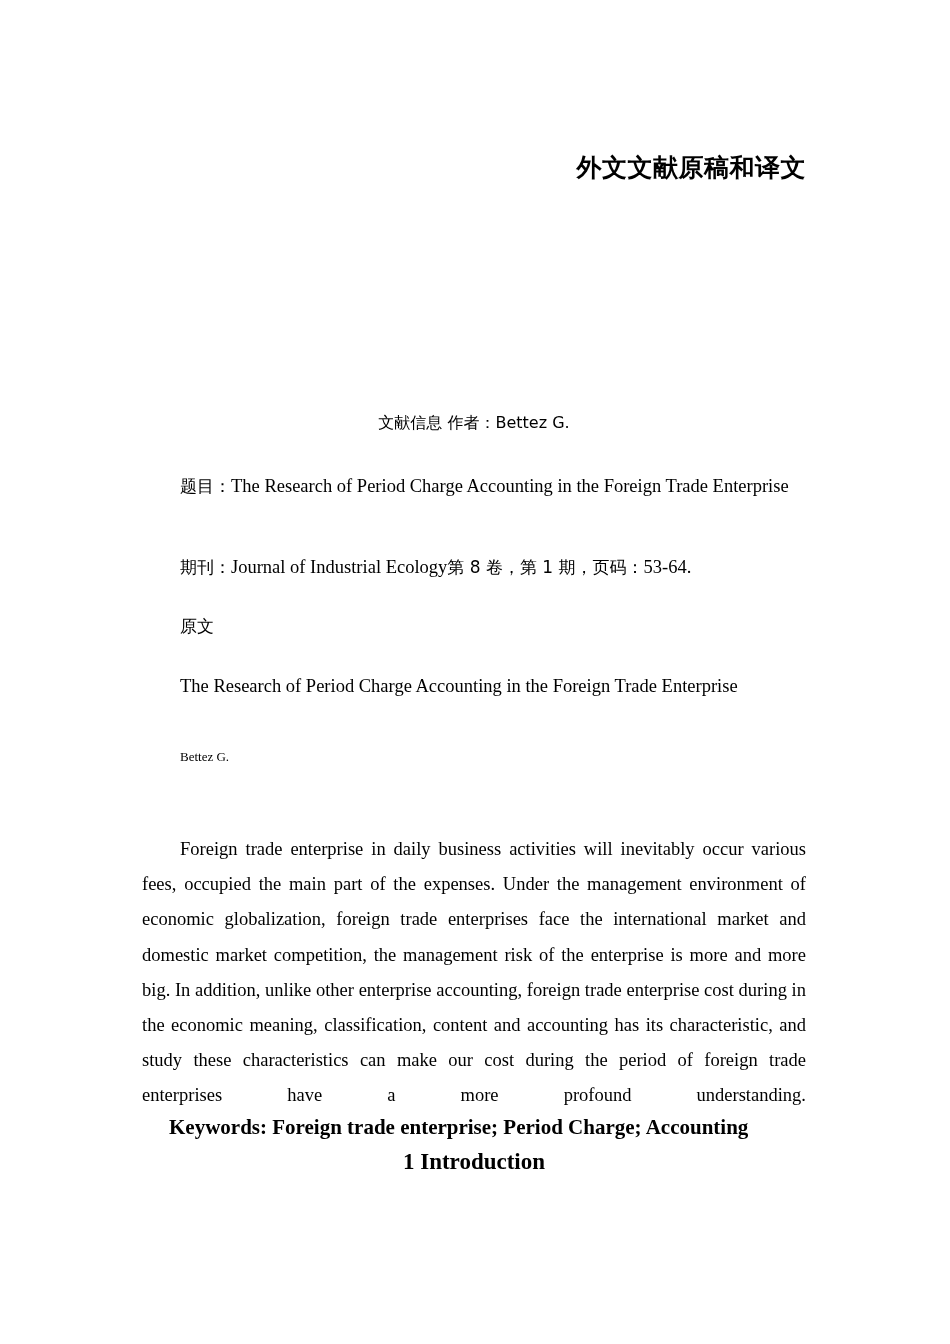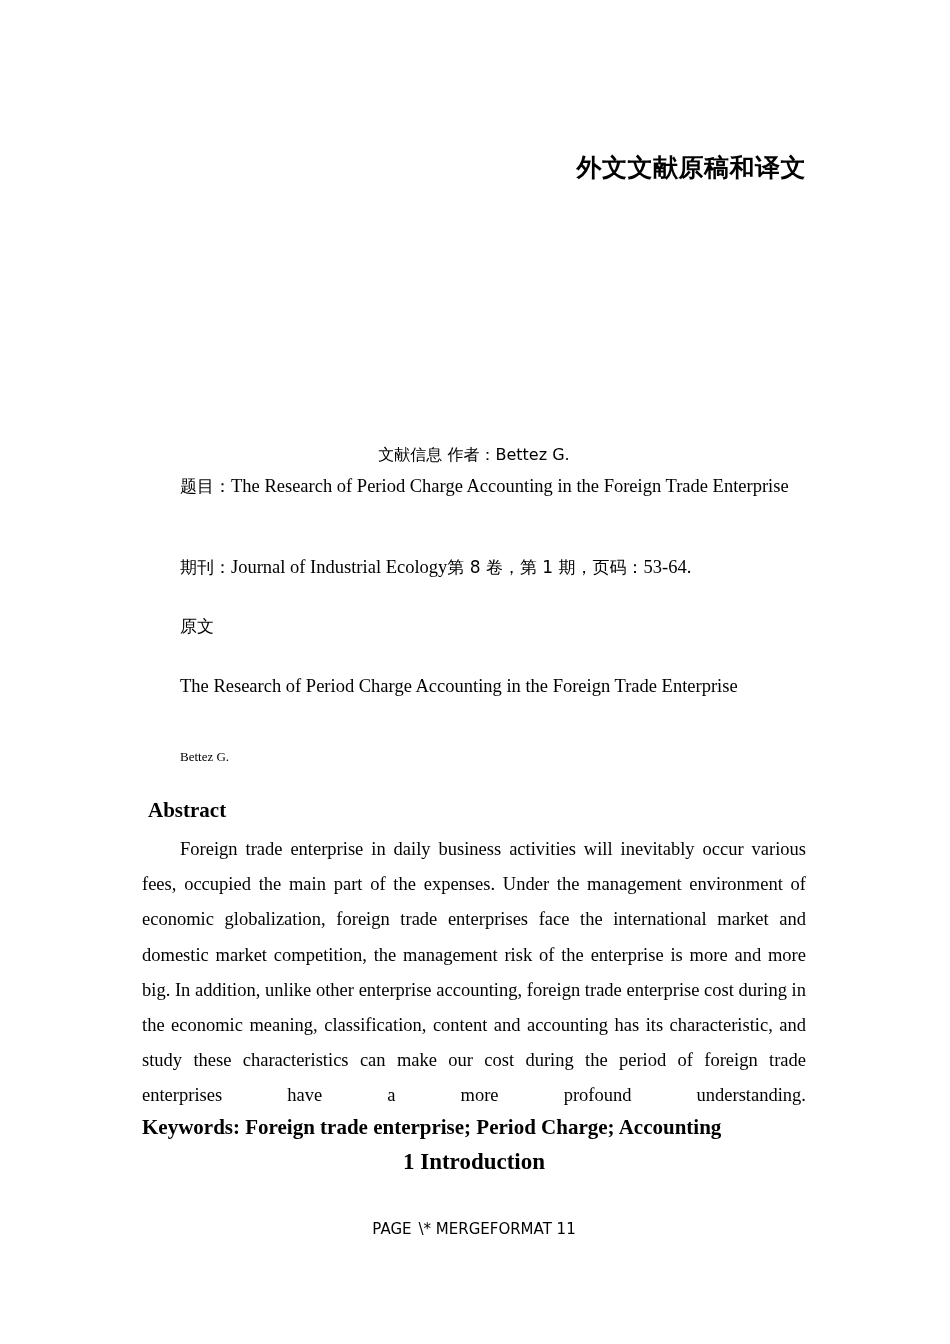"文献信息 作者：Bettez G." .meta-line { margin-top: 32px -> none }
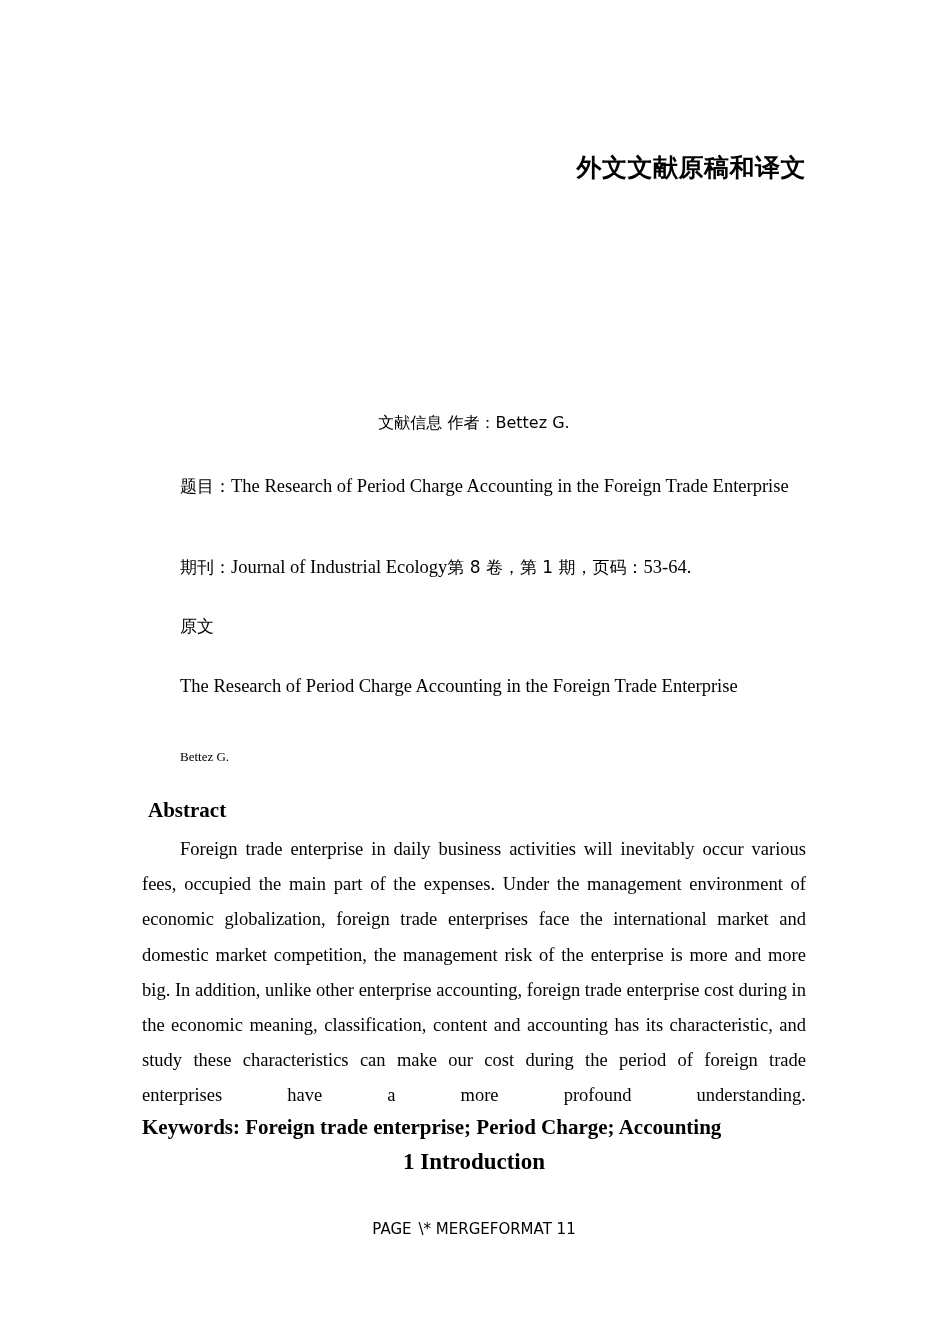"Abstract" div.abstract-head { html: <div>Abstract</div> -> none }
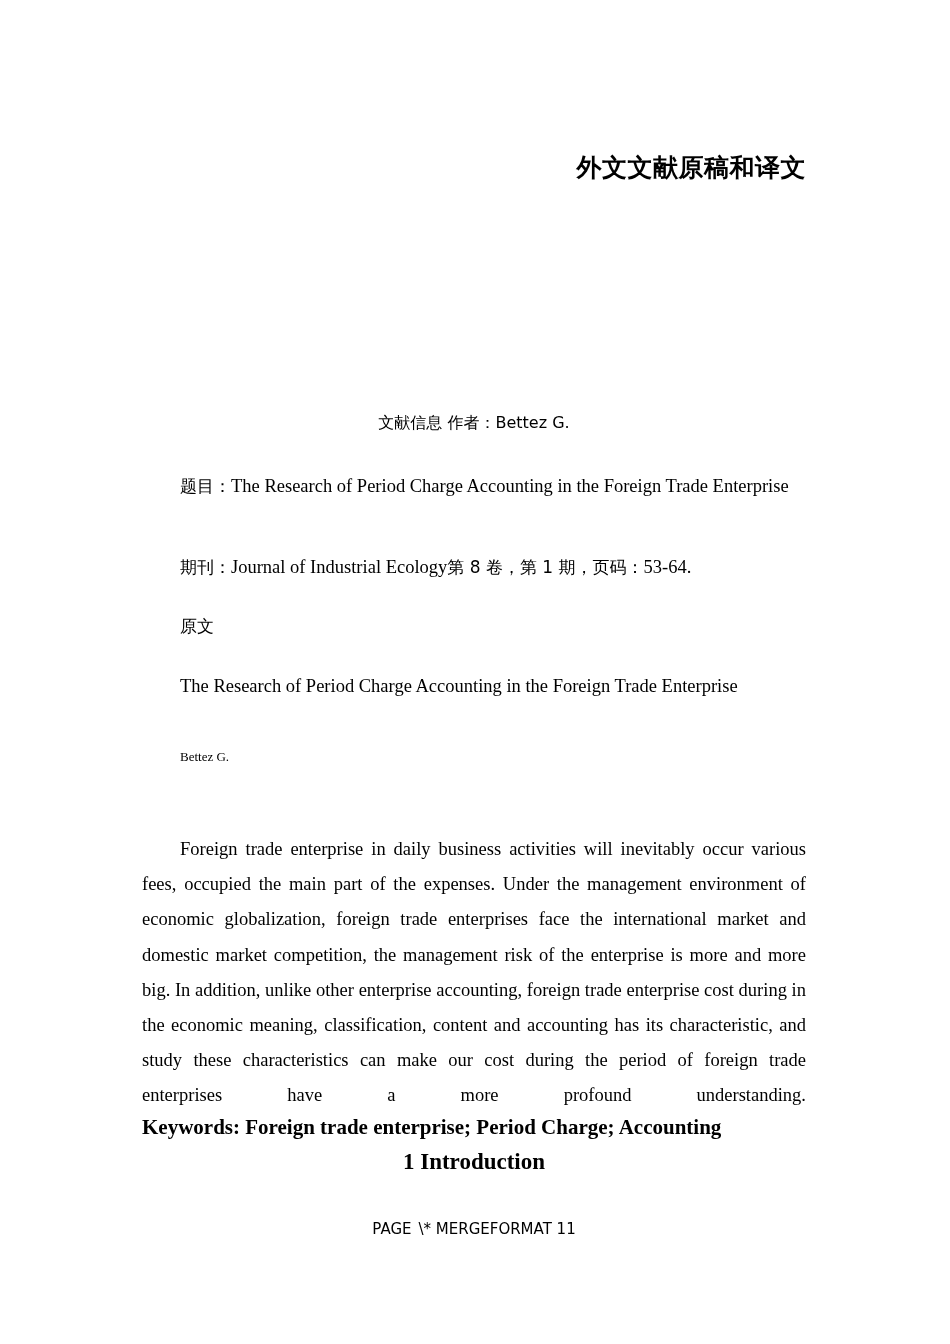"Keywords: Foreign trade enterprise;" .keywords { margin-left: none -> 27px }
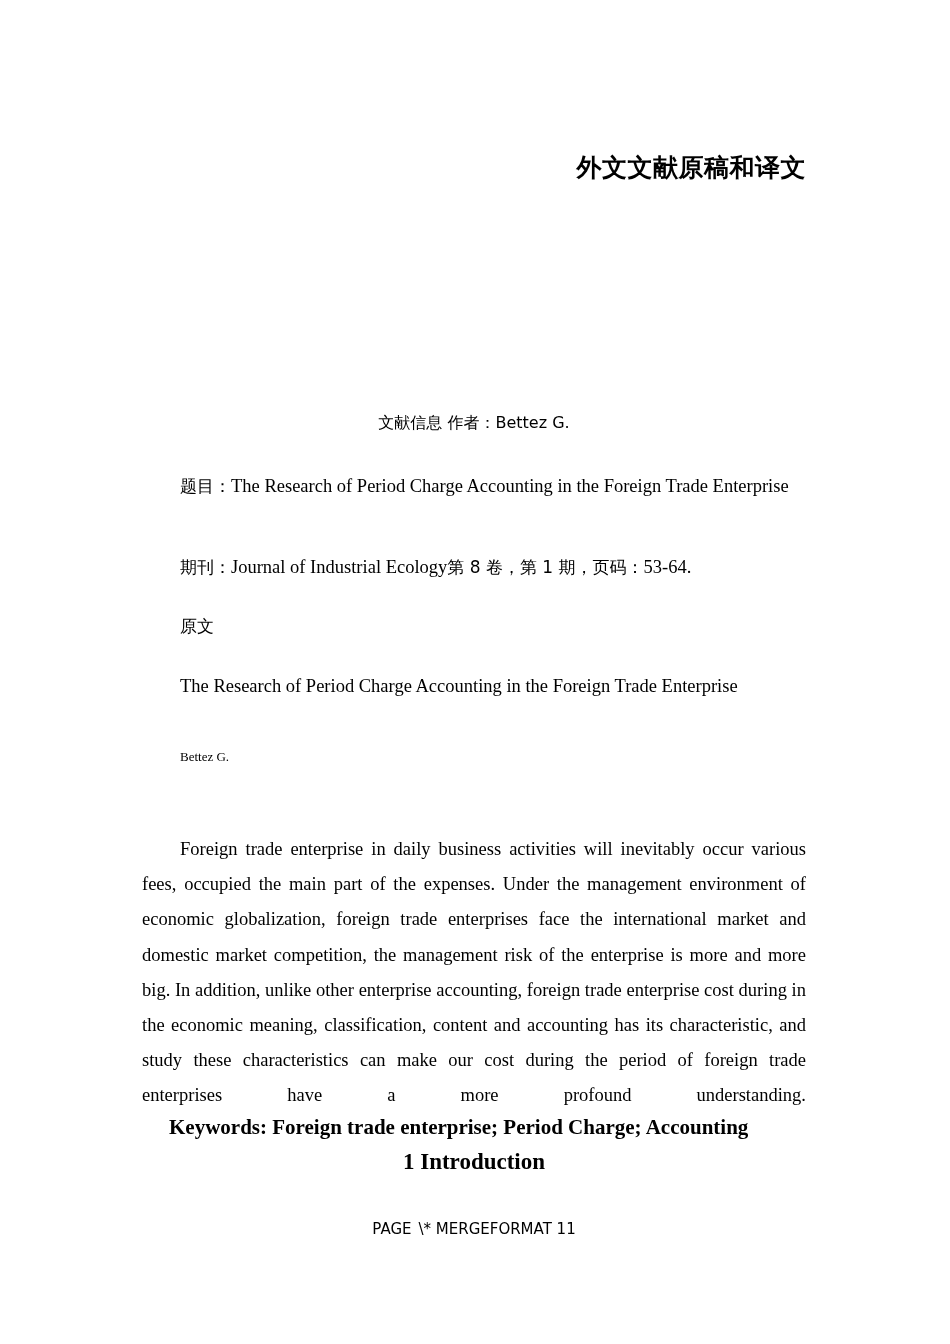"PAGE \* MERGEFORMAT 11" div.col { html: <div> <span>PAGE</span><span></span><span>\* MERGEFORMAT 11</span> </div> -> none }
